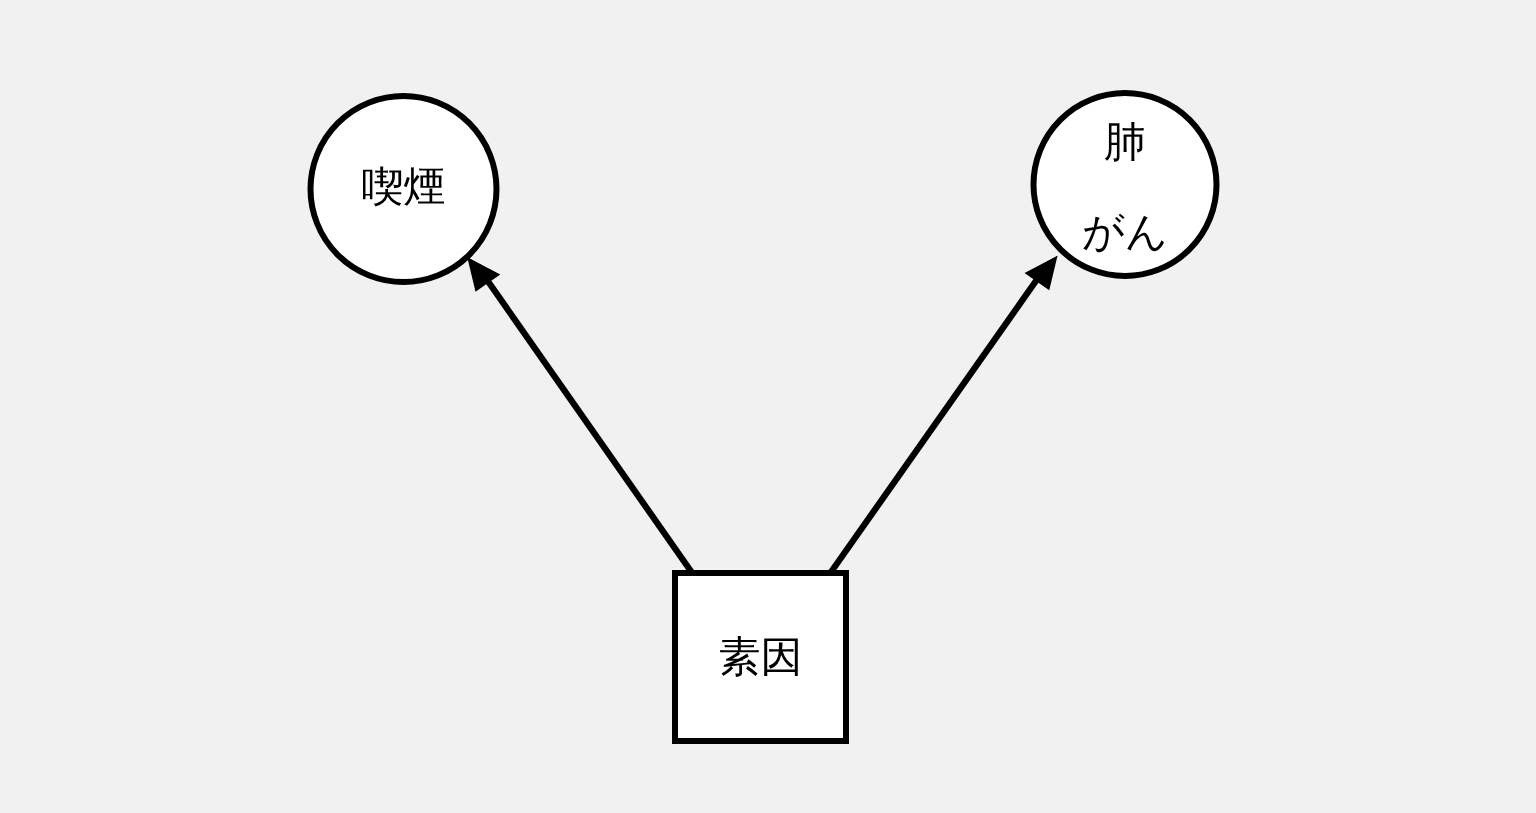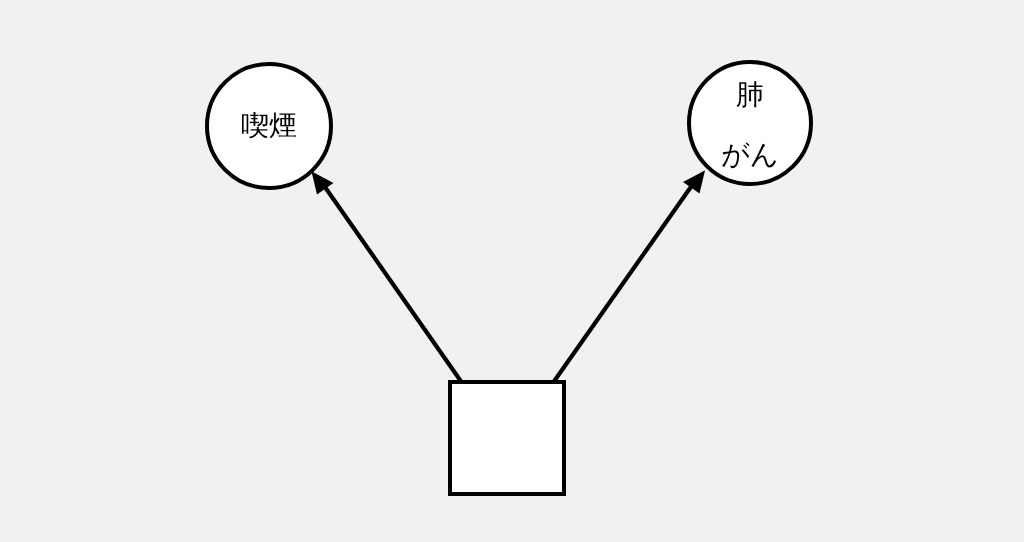"素因" span.lbl-line { html: none -> <span>素因</span> }
